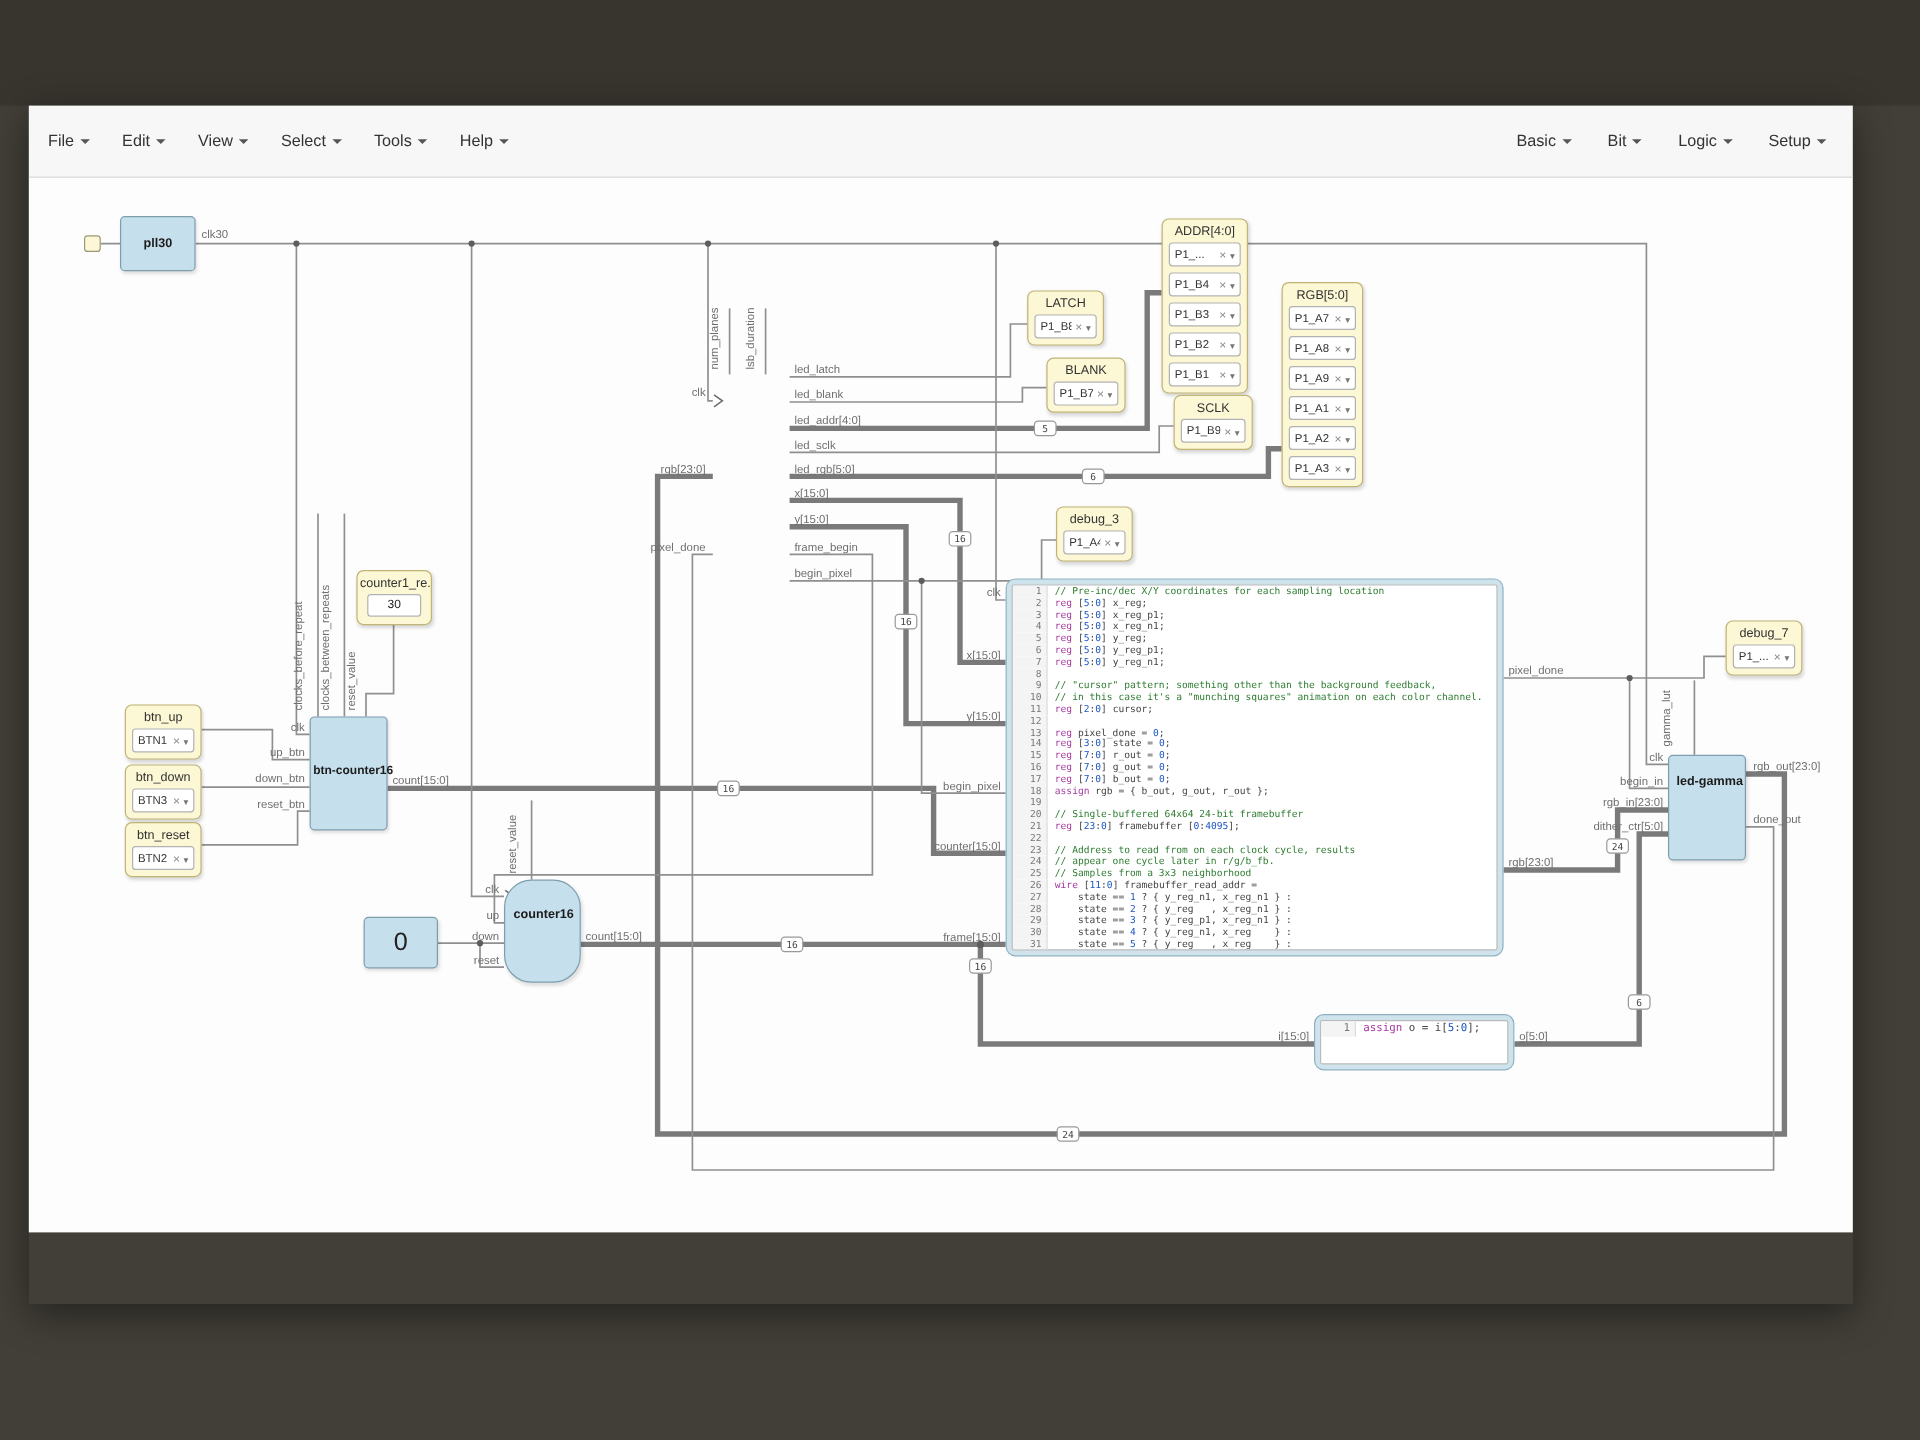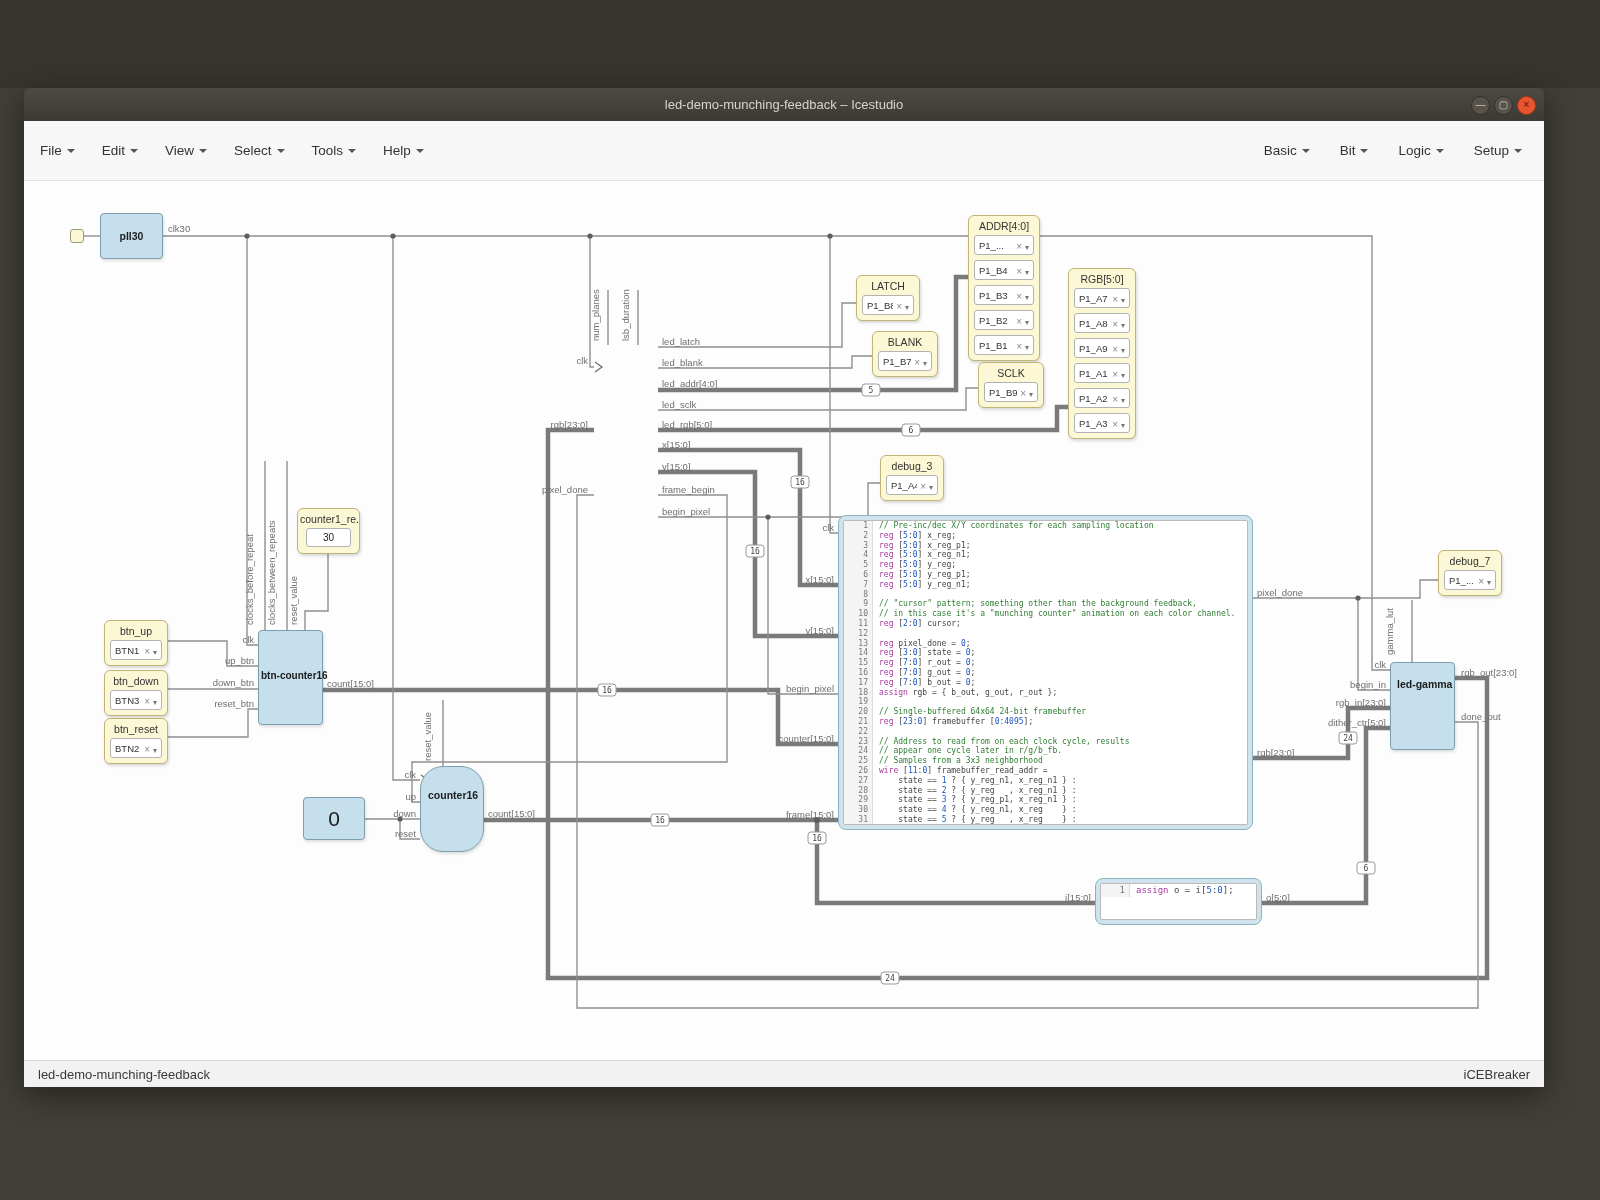"led-demo-munching-feedback – Icestudio" div.titlebar { html: <div> <span>led-demo-munching-feedback – Icestudio</span> <div> <div>—</div> <div>▢</div> <div>×</div> </div> </div> -> none }
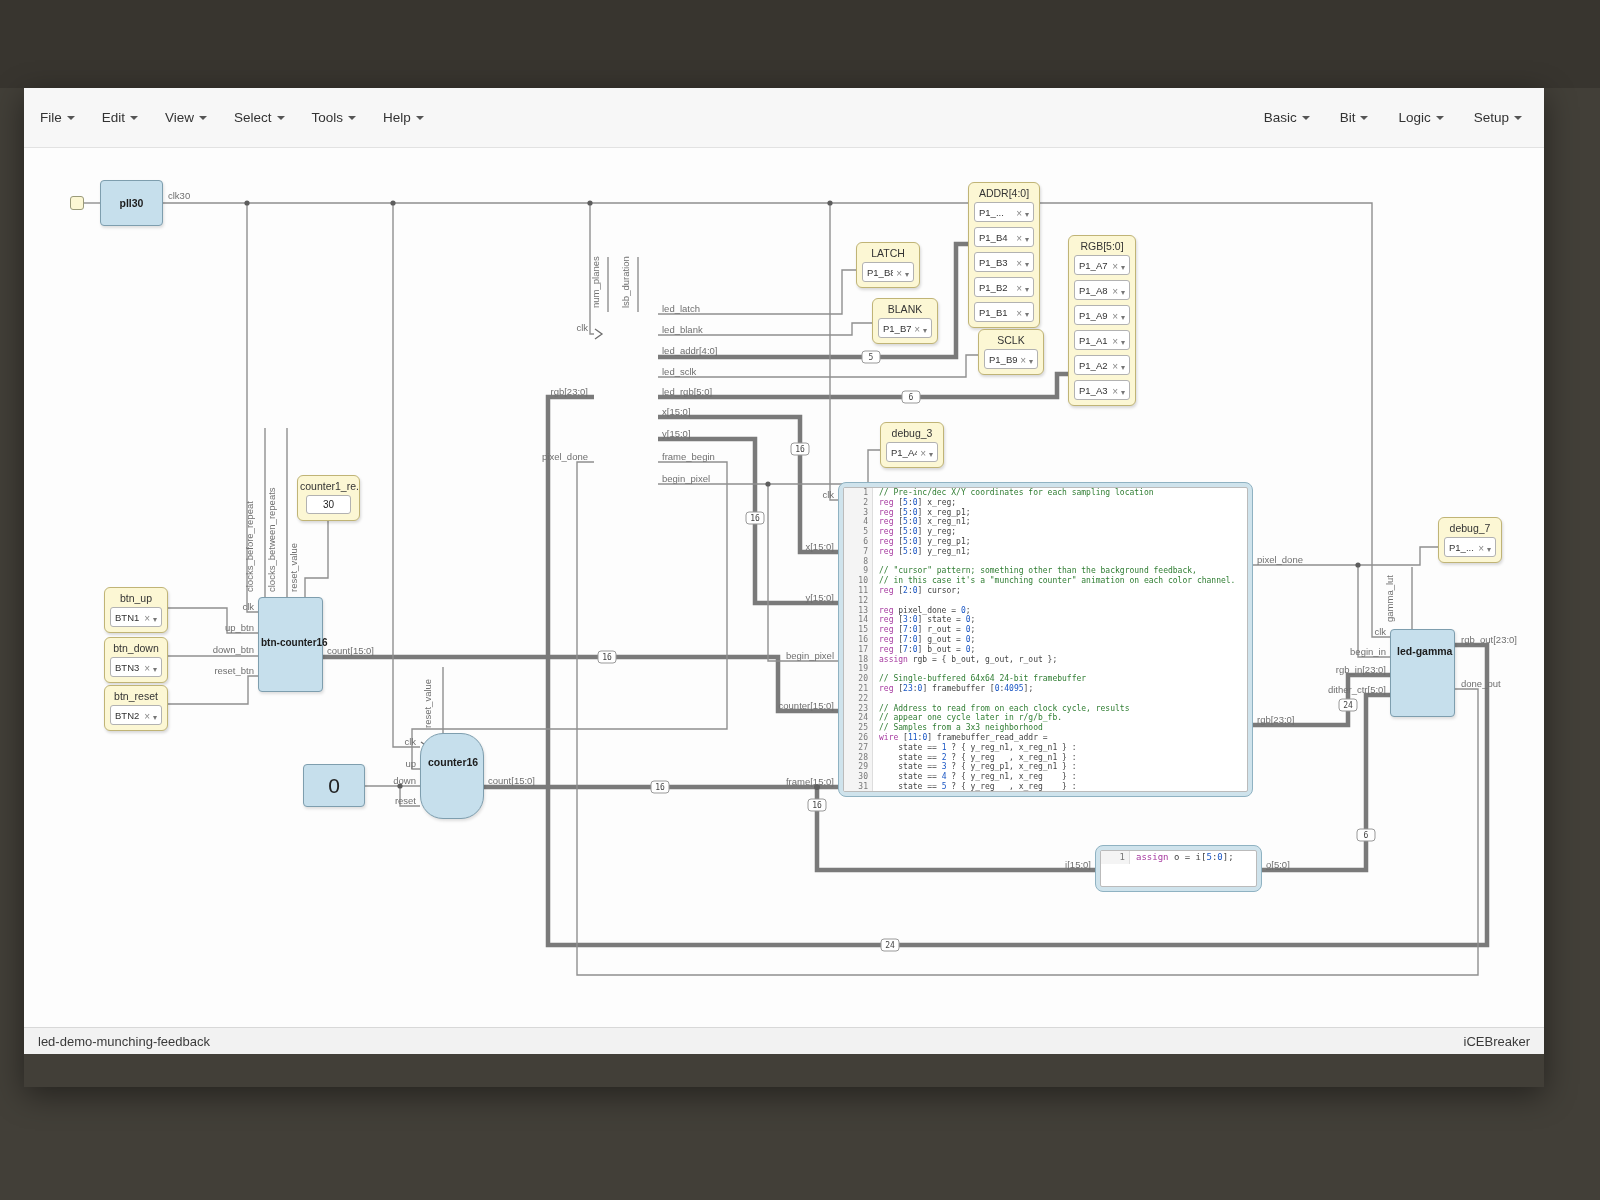"// in this case it's" span.c-com { text: counter -> squares }
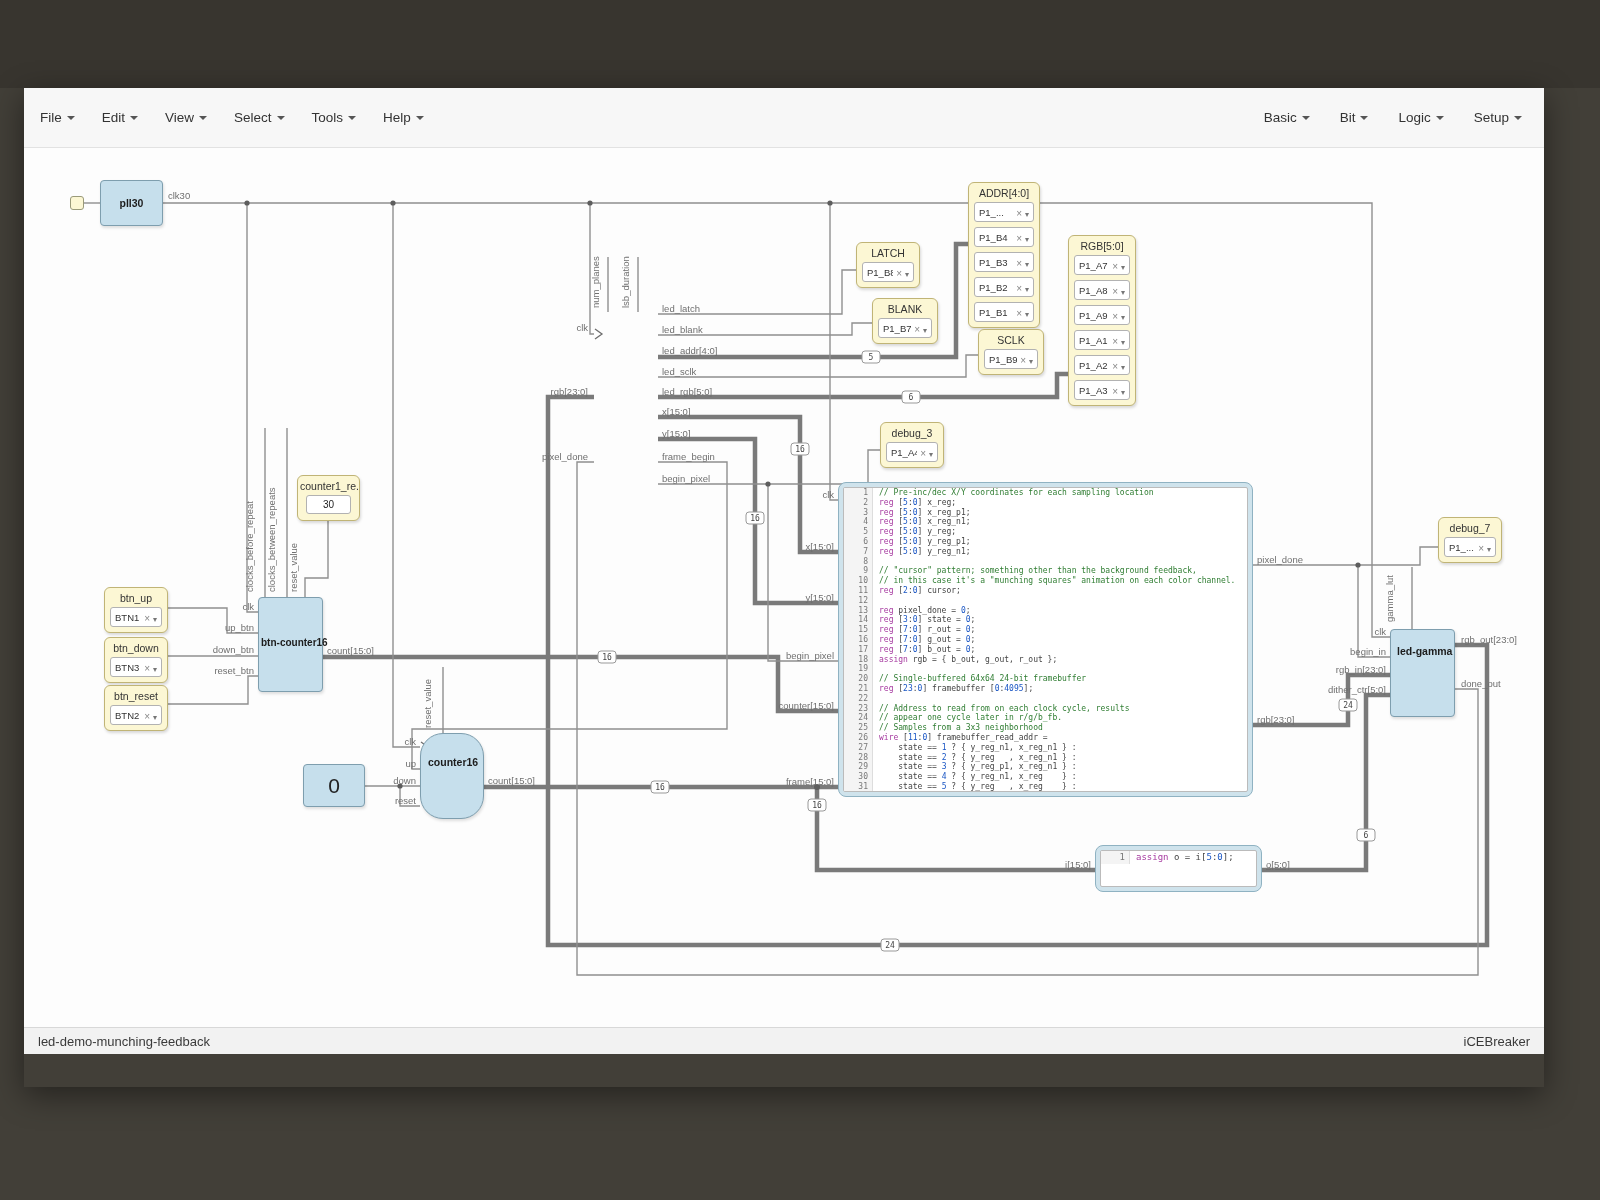"led-demo-munching-feedback" div.statusbar { html: <div> <span>led-demo-munching-feedback</span> <span>iCEBreaker</span> </div> -> none }
